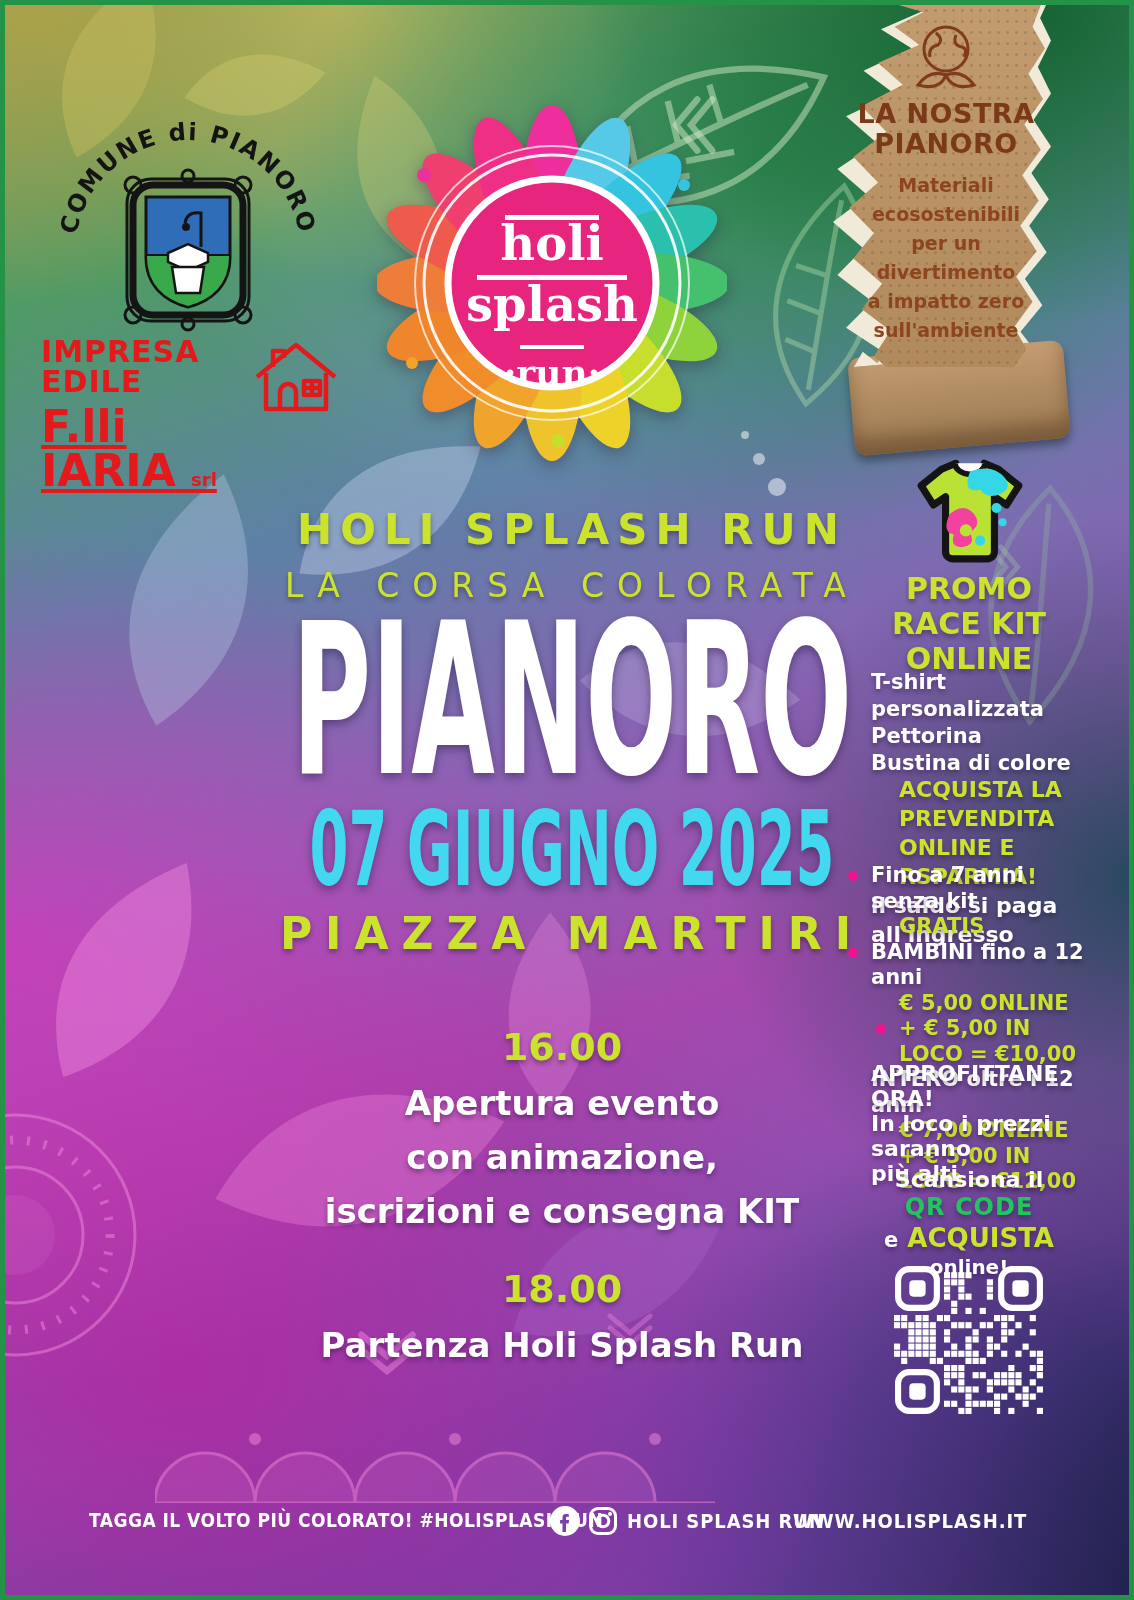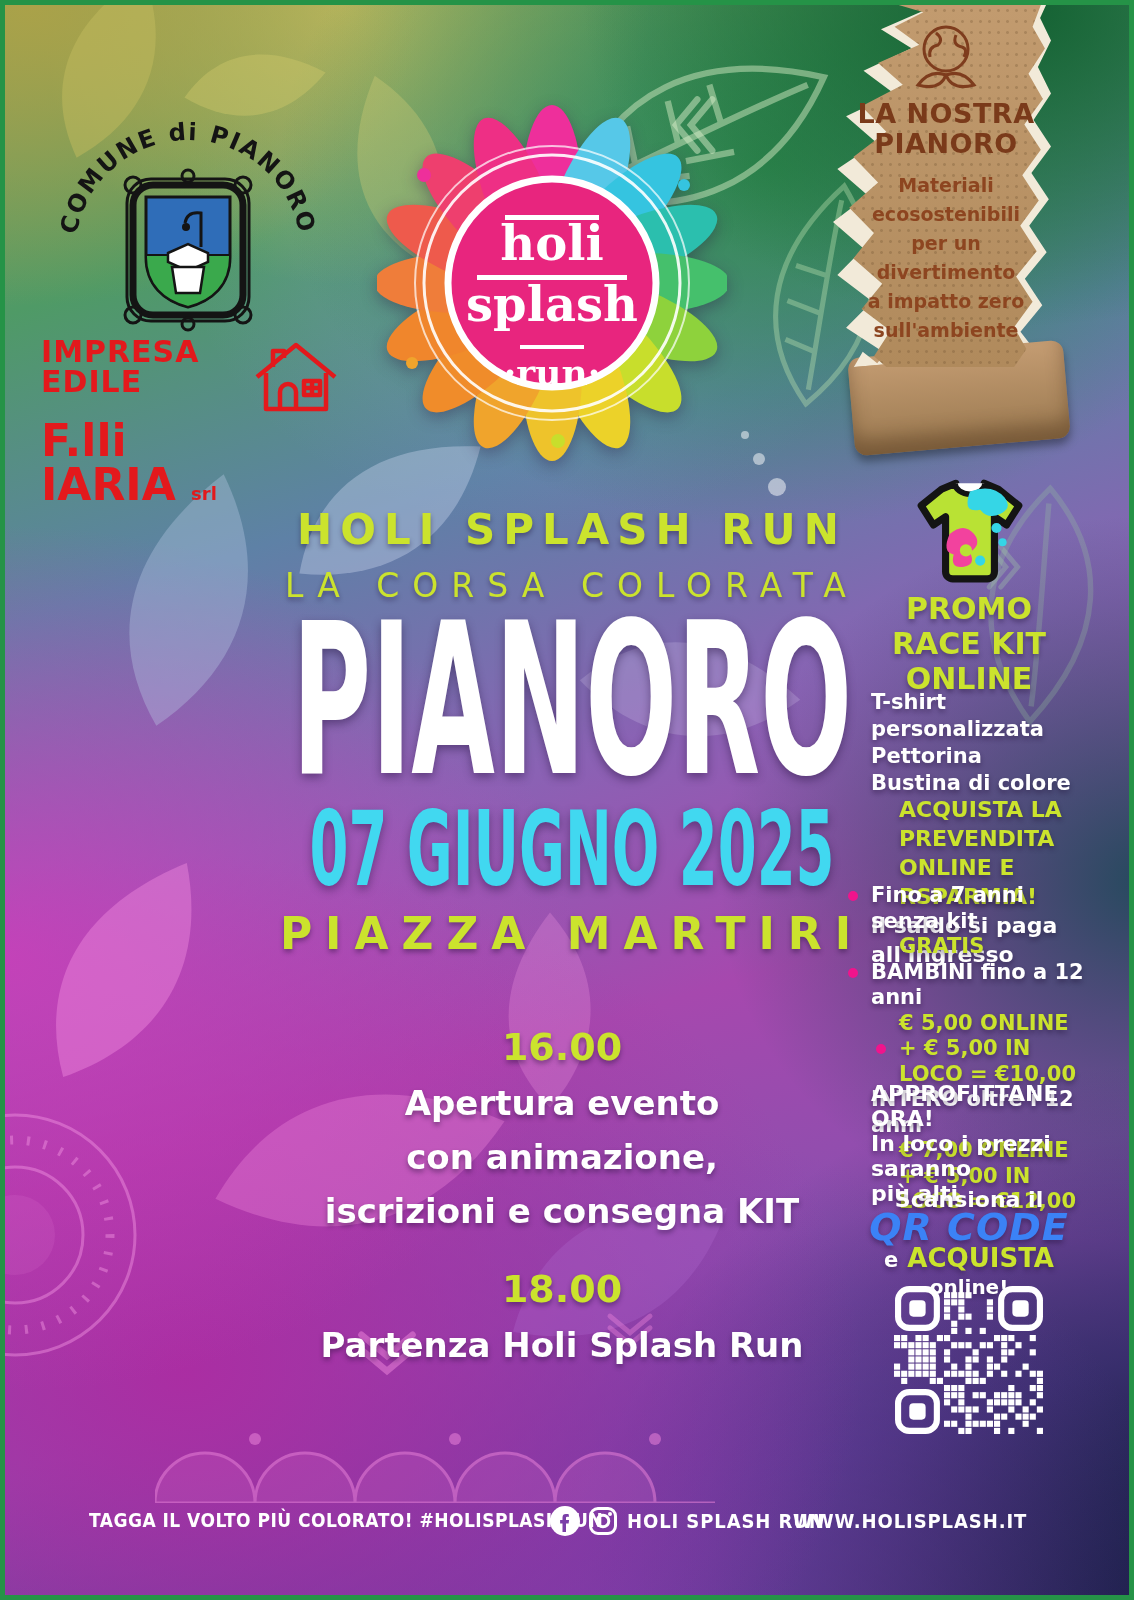"F.lli IARIA srl" .impresa .l2 { margin-top: 22px -> 8px; text-decoration: none -> underline }
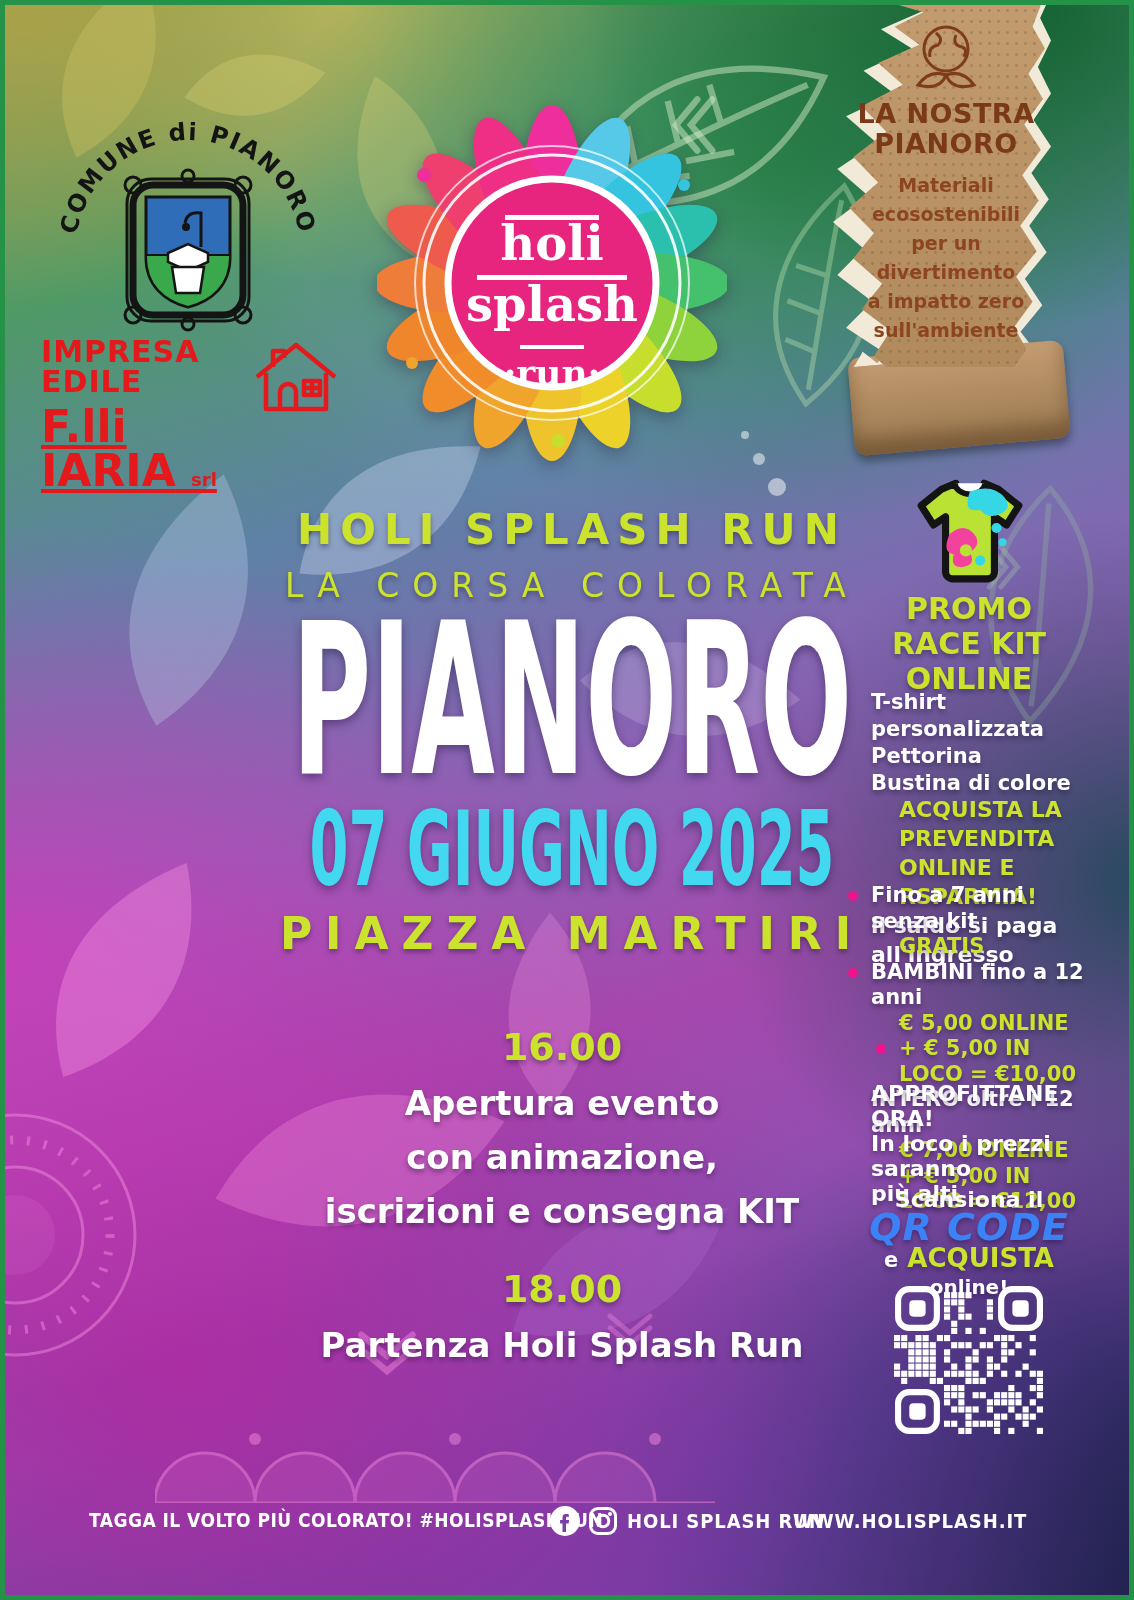"PROMO" .panel { top: 460px -> 440px }
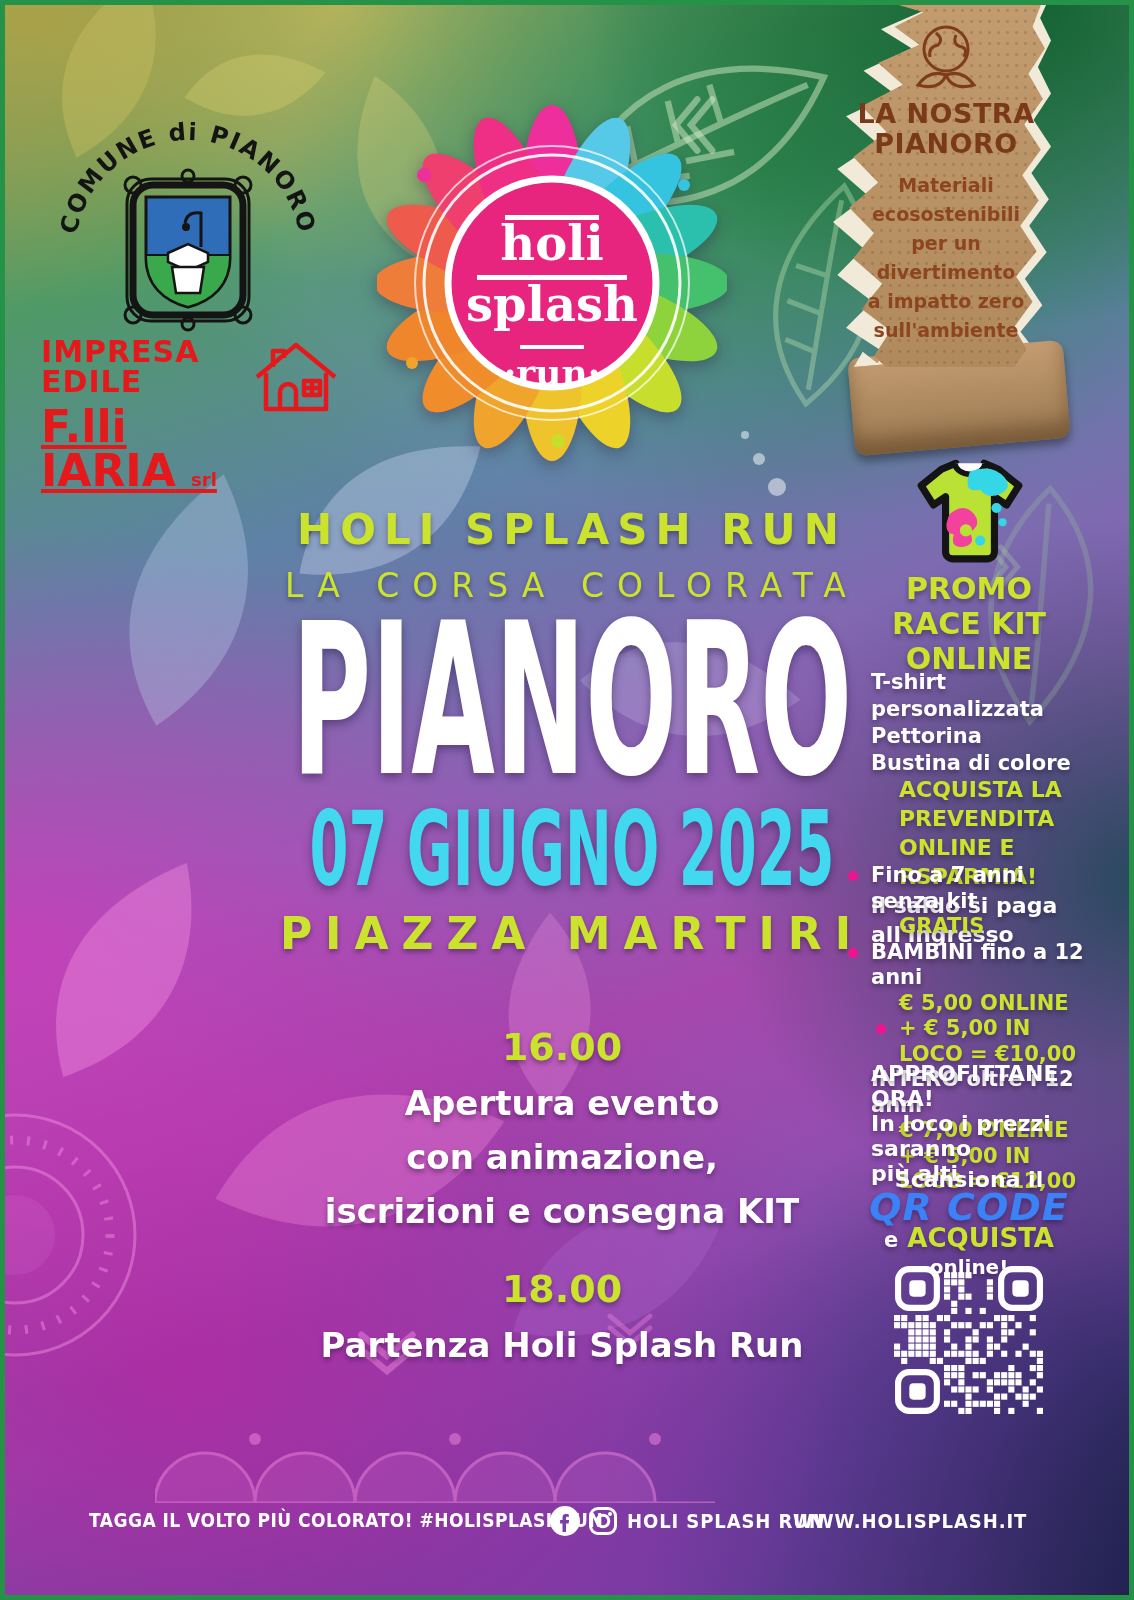"QR CODE" .qrtext .l2 { color: #3b82f6 -> #22c55e; font-size: 38px -> 24px; font-style: italic -> none }
